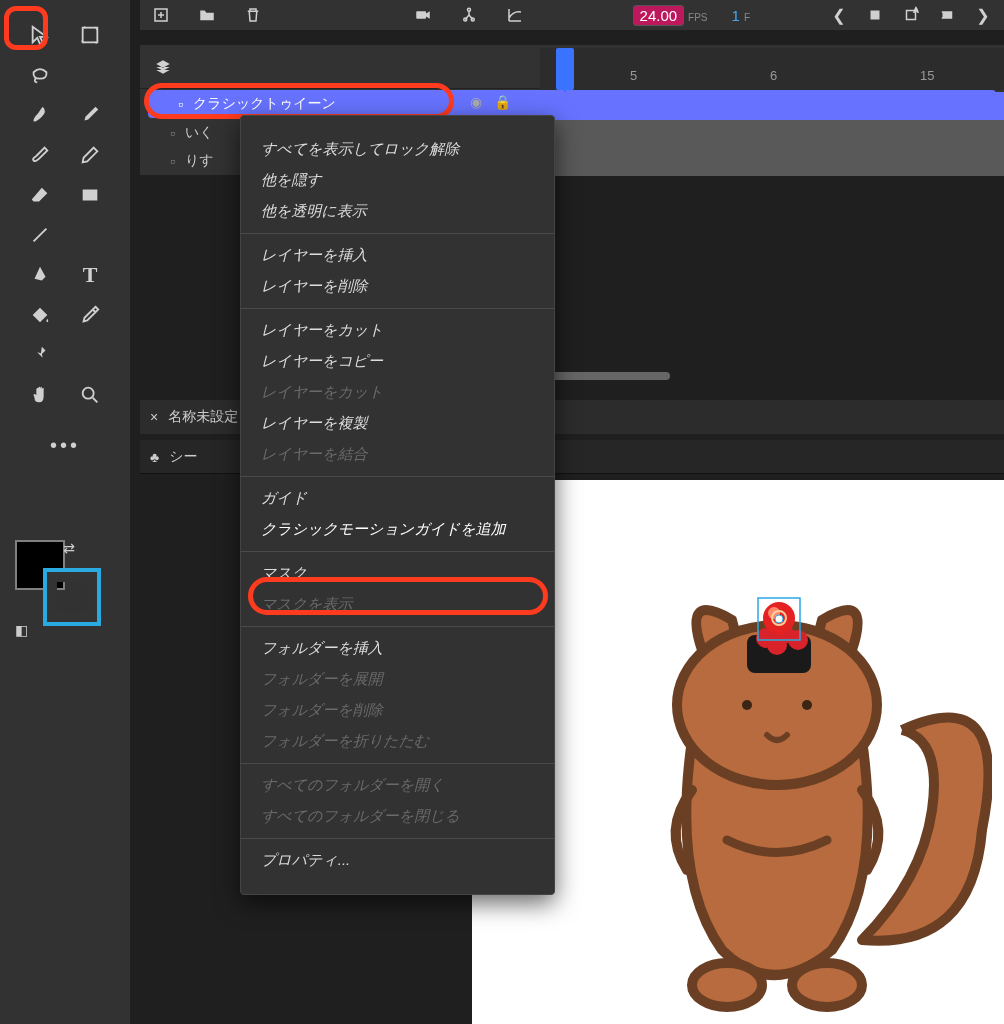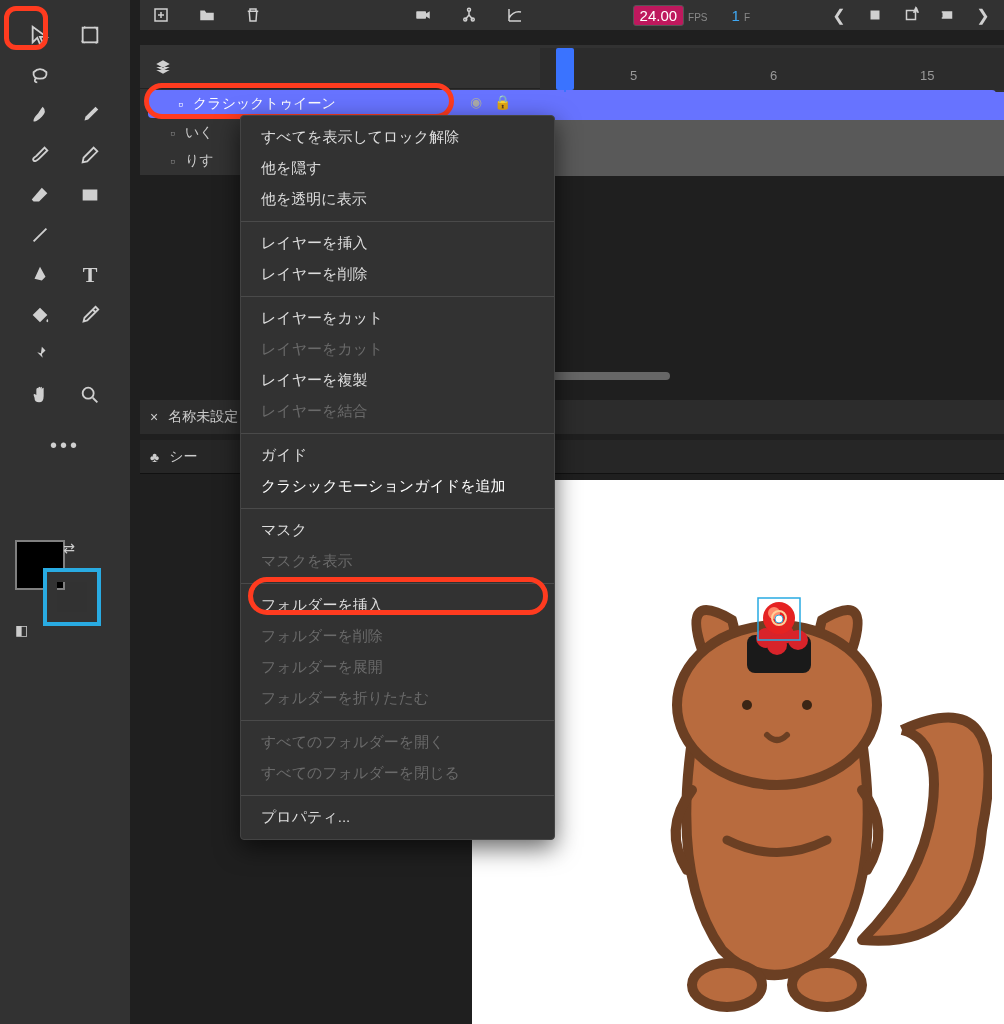"すべてを表示してロック解除" .context-menu { font-style: none -> italic; padding: 6px 0 -> 18px 0 }
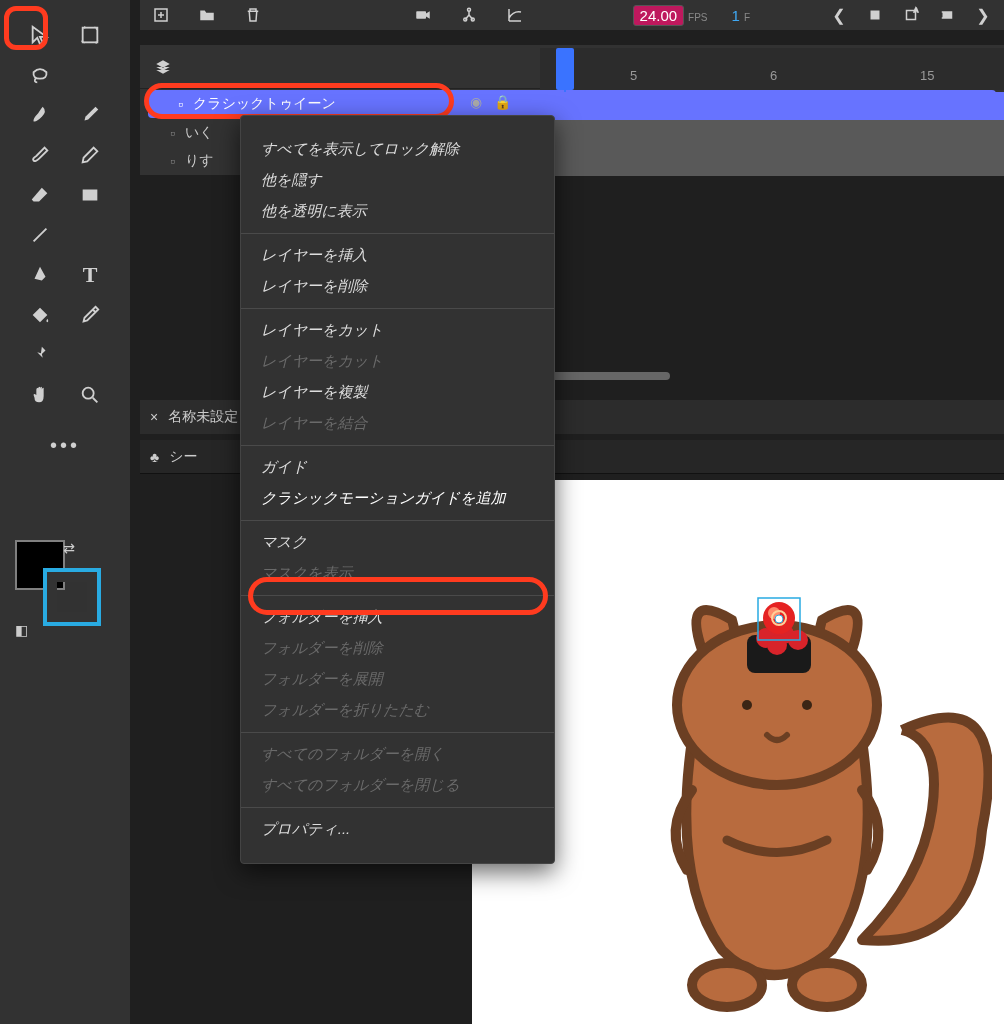"レイヤーをコピー" div.menu-item { html: none -> <div>レイヤーをコピー</div> }
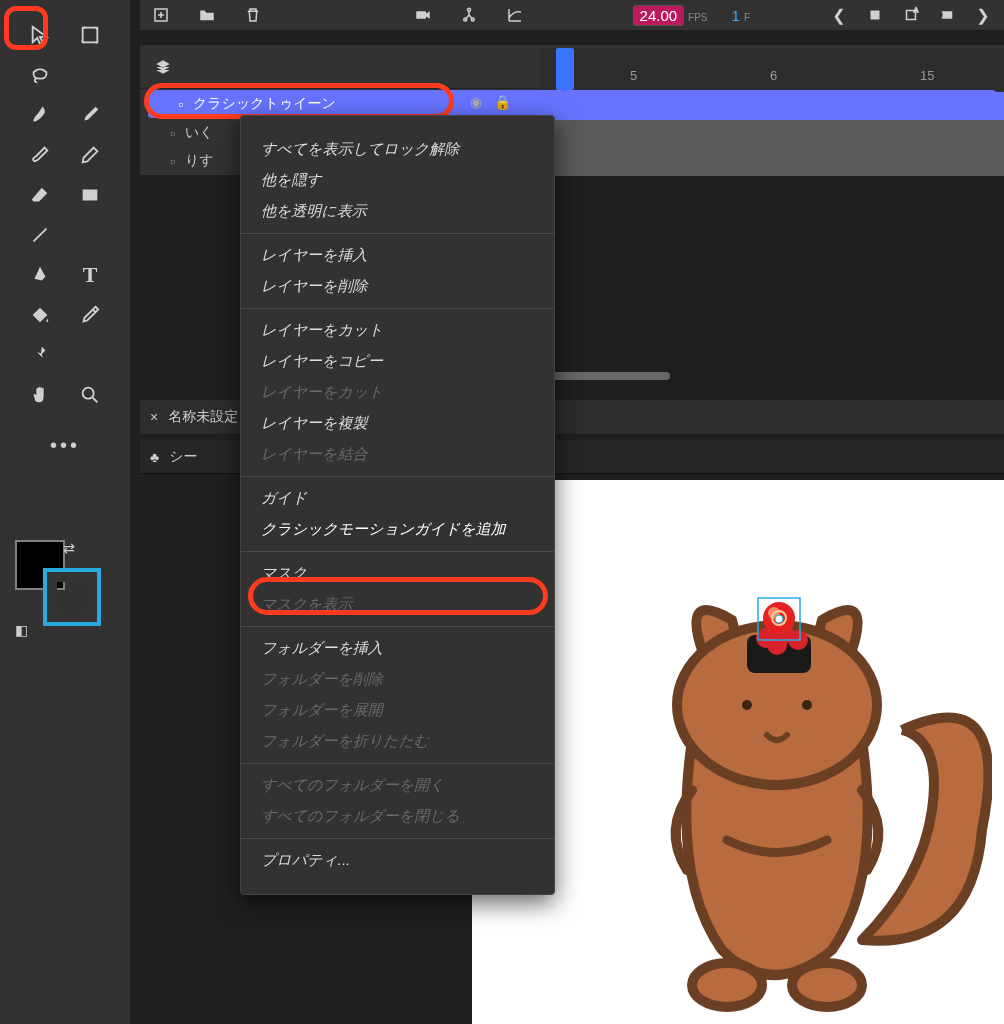"フォルダーを削除" div.menu-item { order: before "フォルダーを展開" -> after "フォルダーを展開" }
